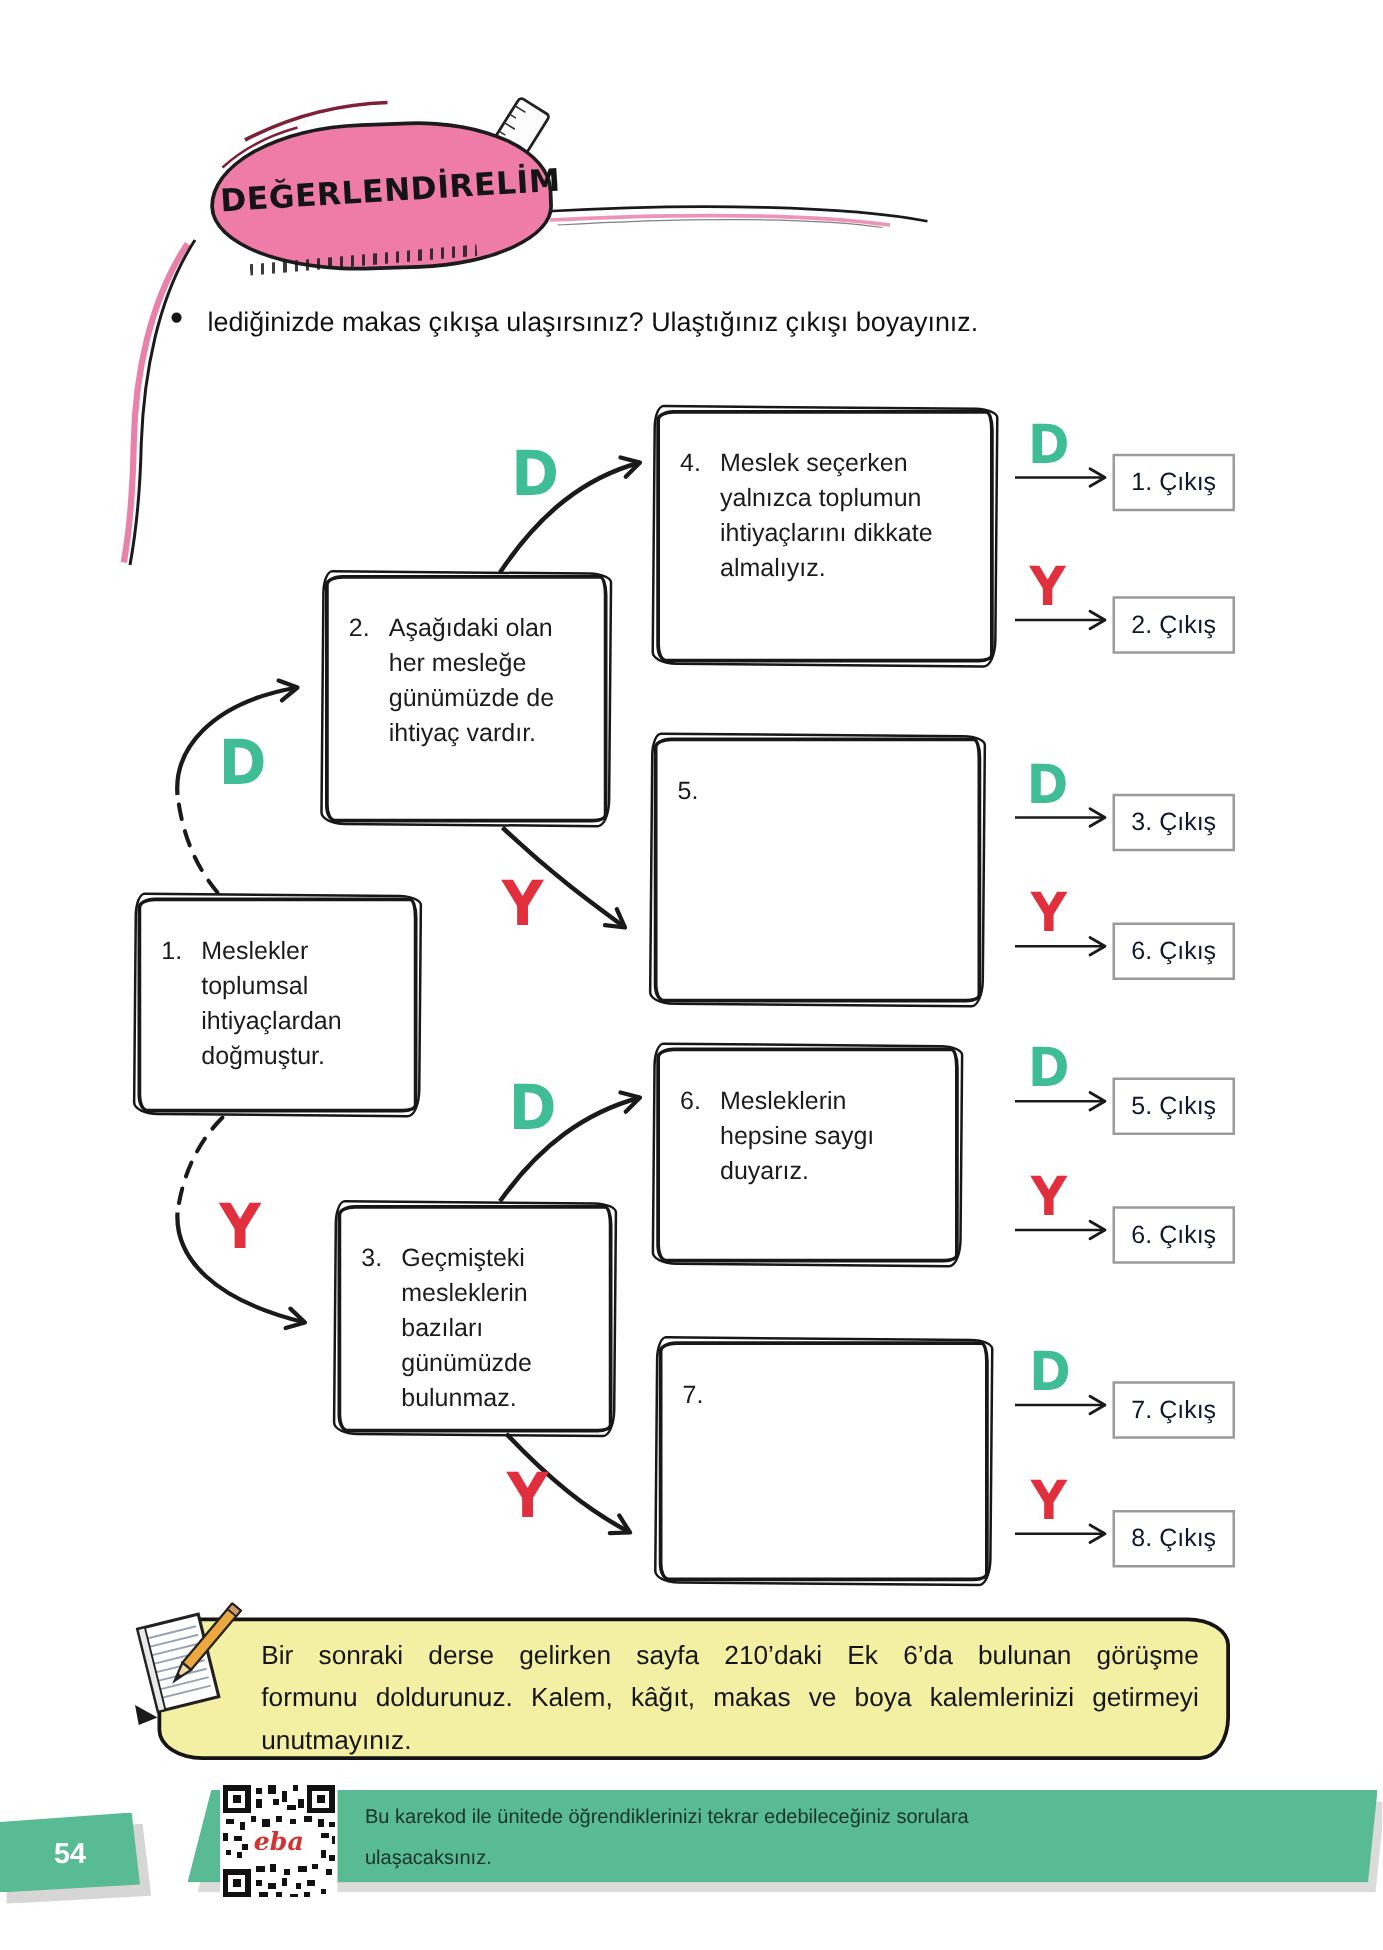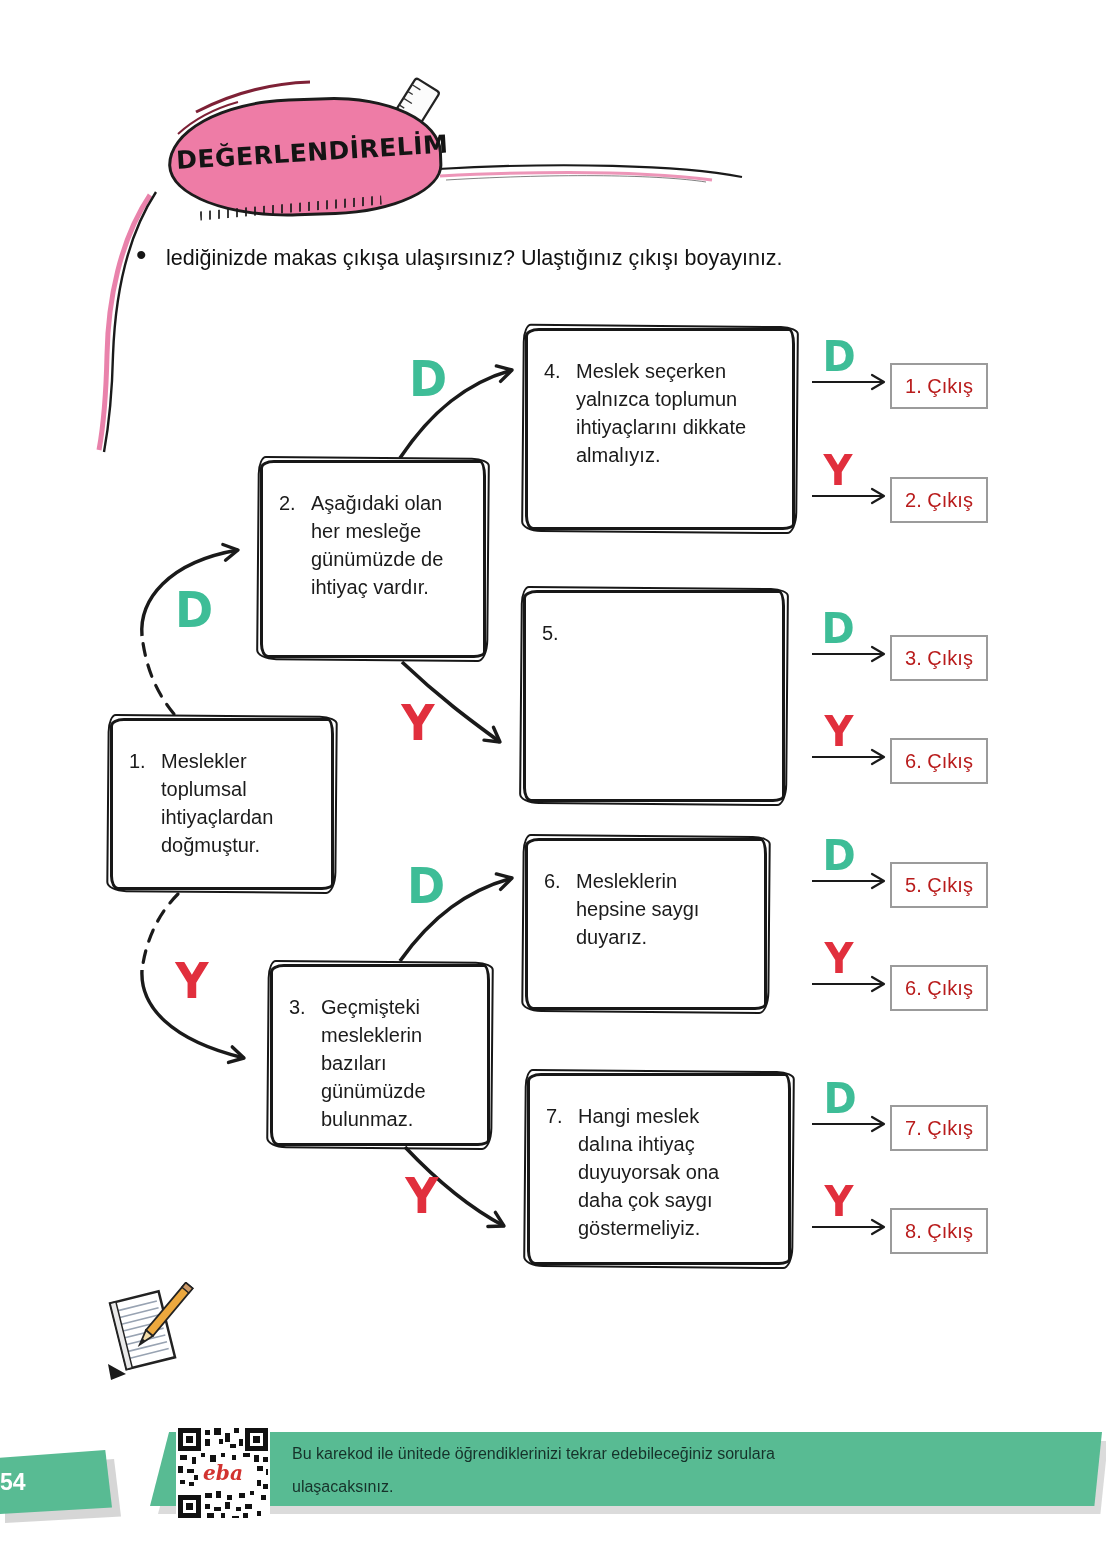"1. Çıkış" .exit { color: #b91c1c -> #0f172a }
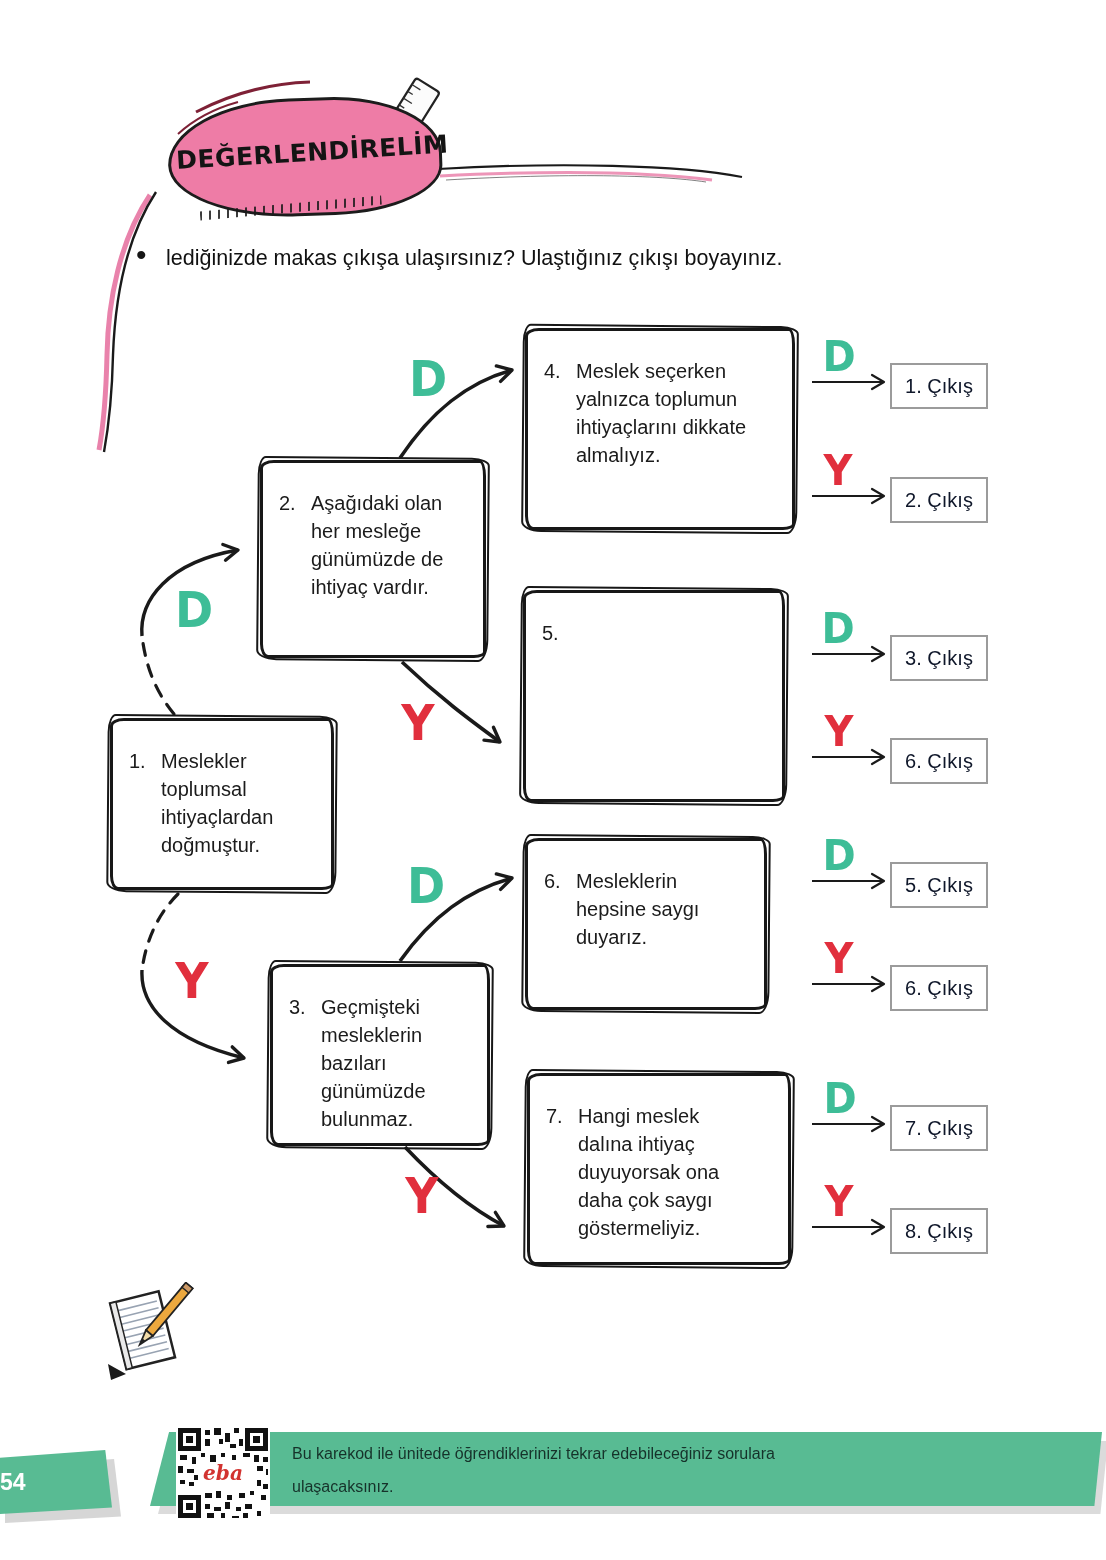"Hangi meslek" span.txt { html: <span>Hangi meslek dalına ihtiyaç duyuyorsak ona daha çok saygı göstermeliyiz.</span> -> none }
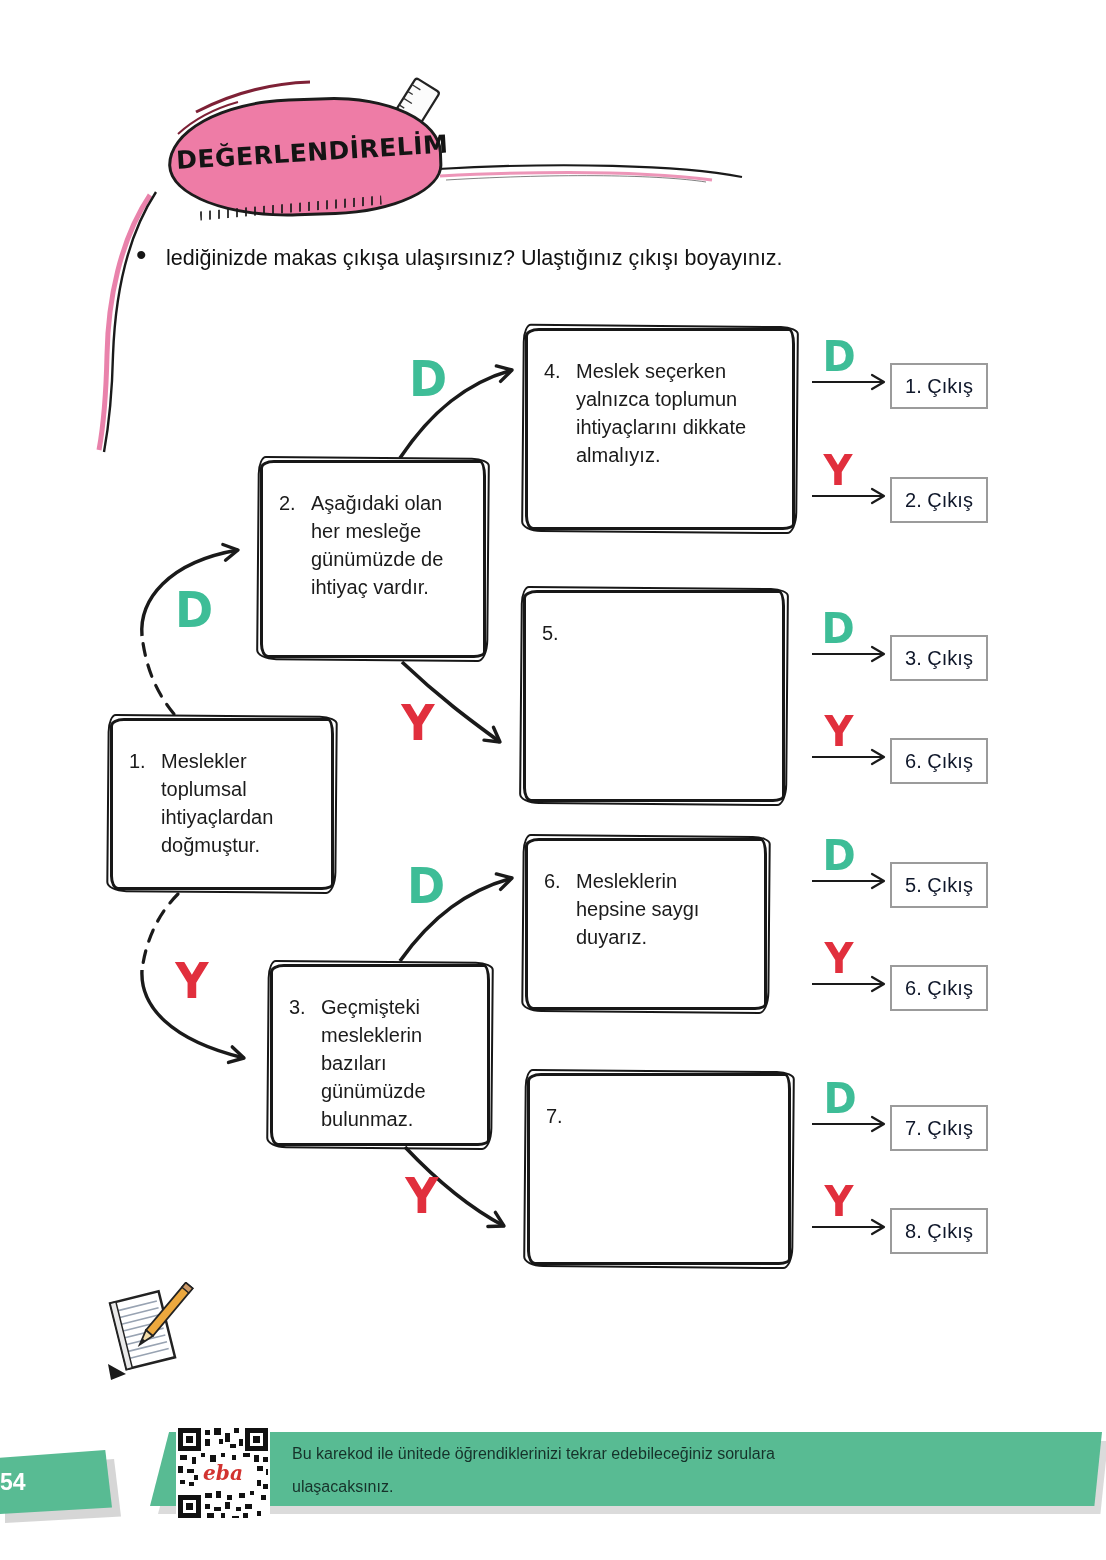"Bir sonraki derse gelirken sayfa" div { html: none -> <div> <div>Bir sonraki derse gelirken sayfa 210’daki Ek 6’da bulunan görüşme</div> <div>formunu doldurunuz. Kalem, kâğıt, makas ve boya kalemlerinizi getirmeyi</div> <div>unutmayınız.</div> </div> }
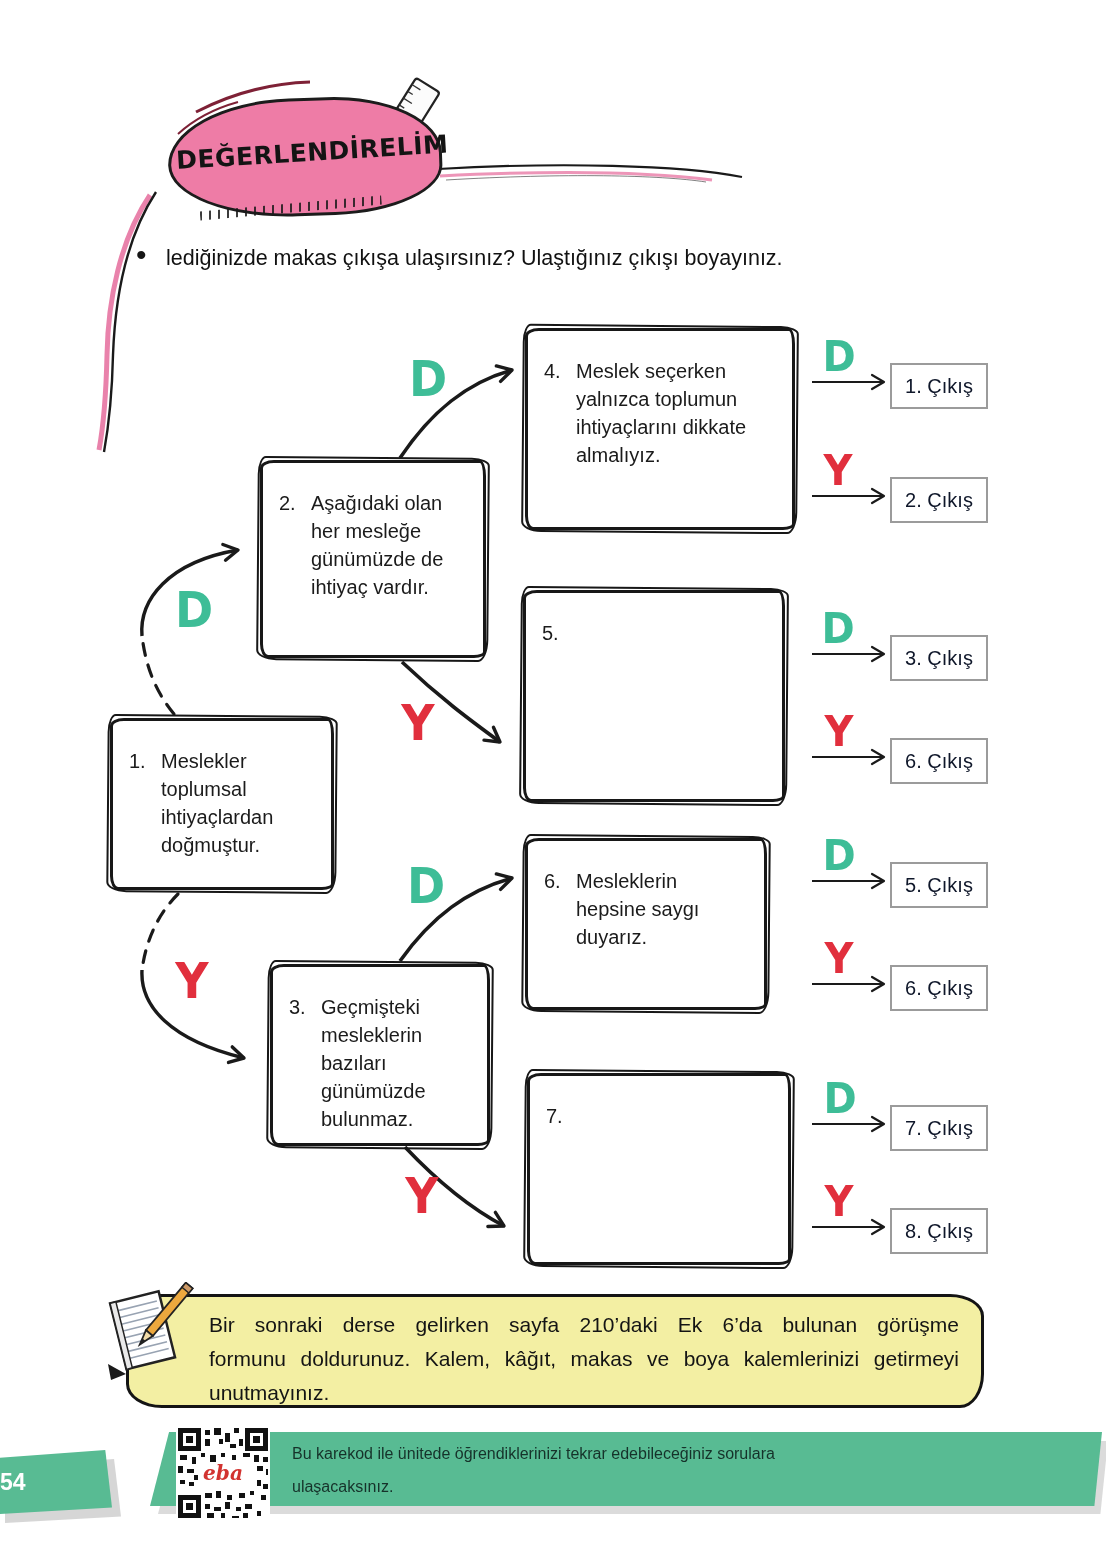"54" #page-tab { justify-content: none -> center }
